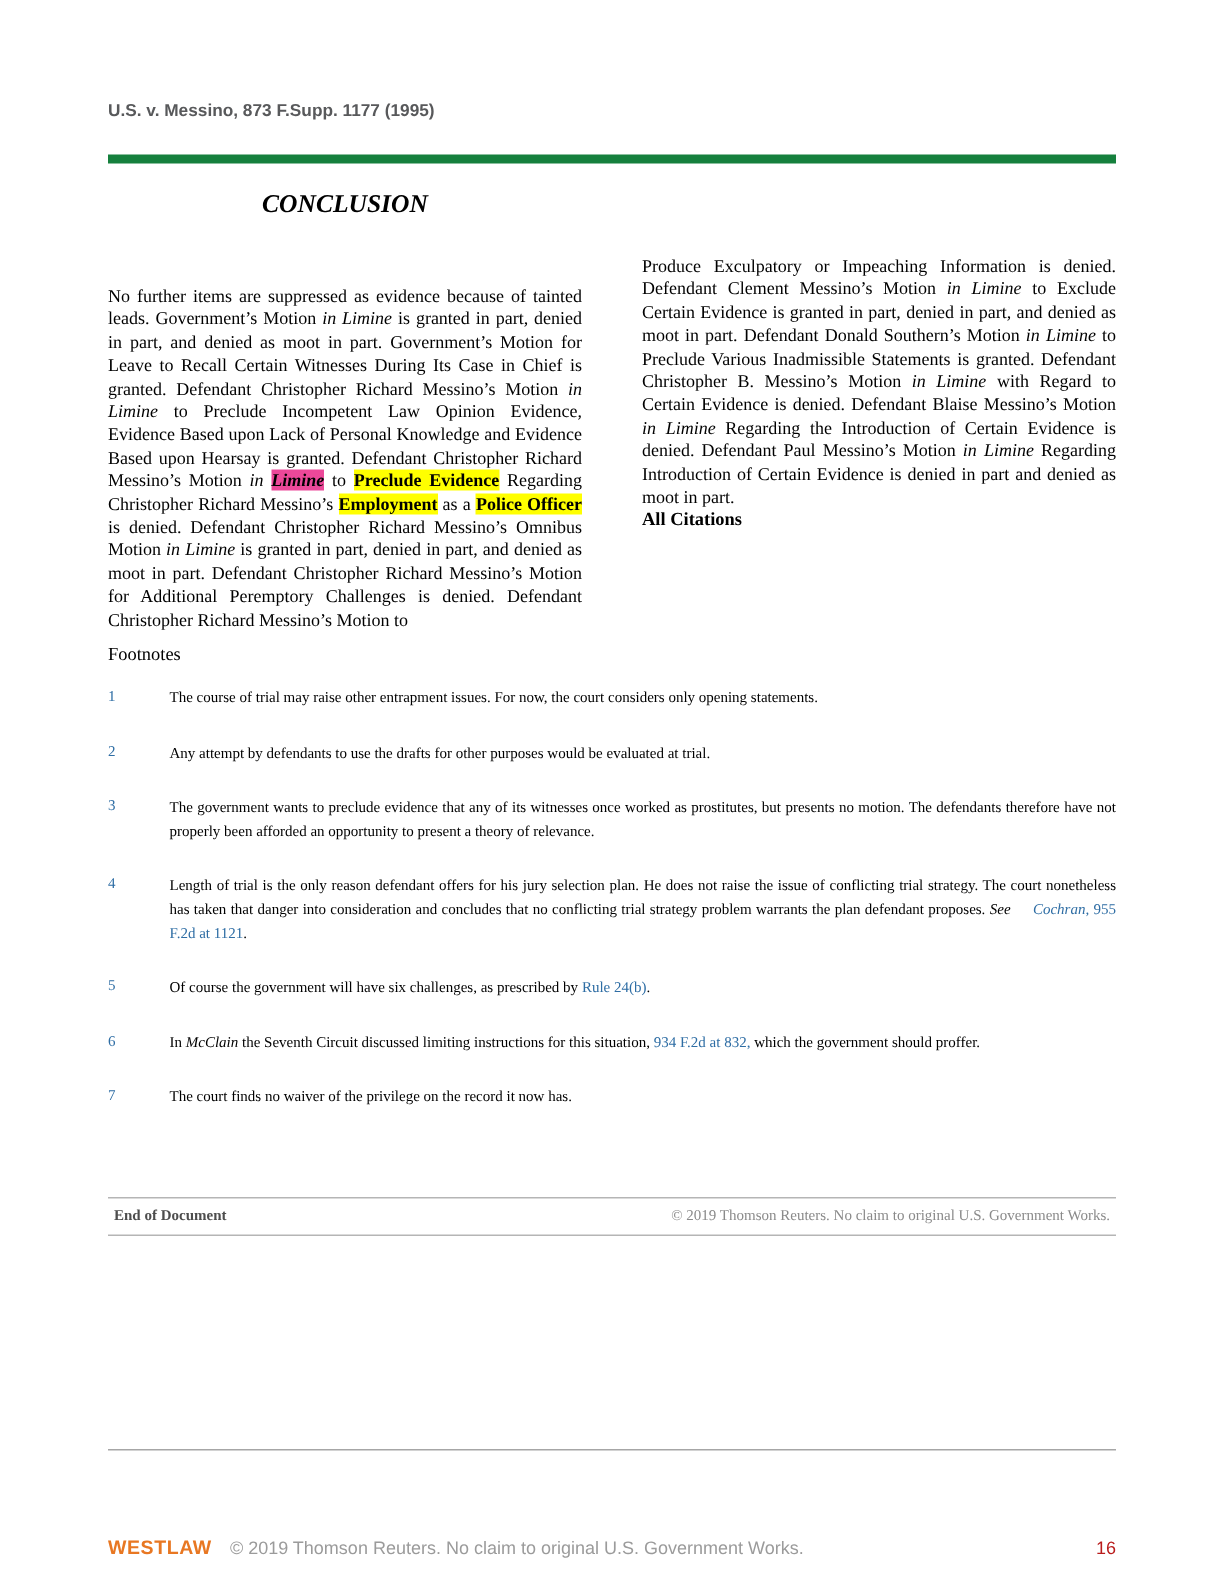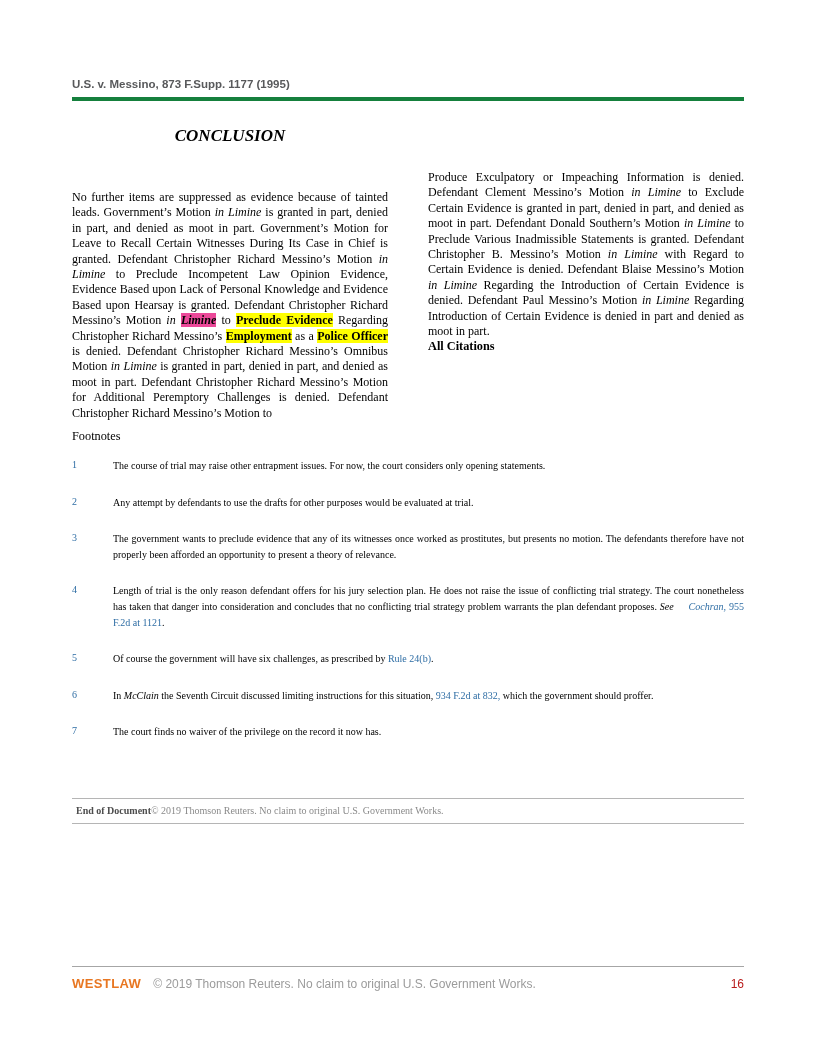"U.S. v. Messino, 873 F.Supp." .doc-header { border-bottom: 4px solid #15803d -> 6px solid #15803d; padding-bottom: 7px -> 23px; top: 78px -> 68px }
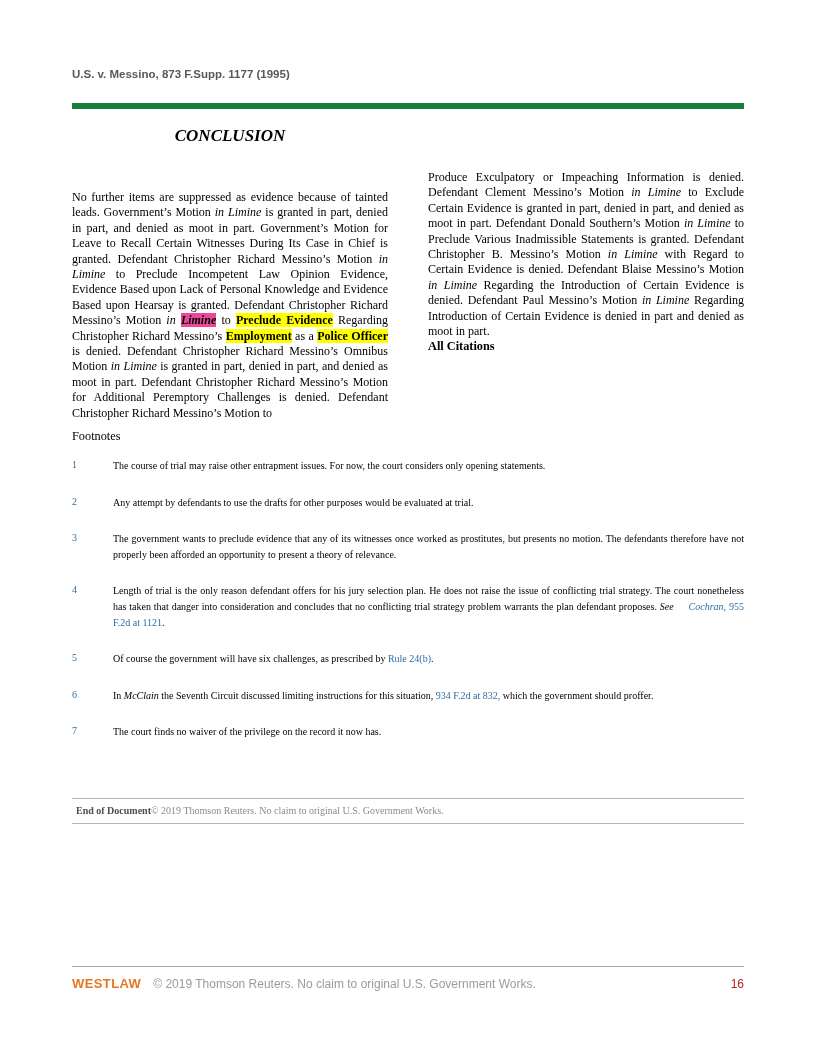"End of Document" .end-bar { justify-content: none -> space-between }
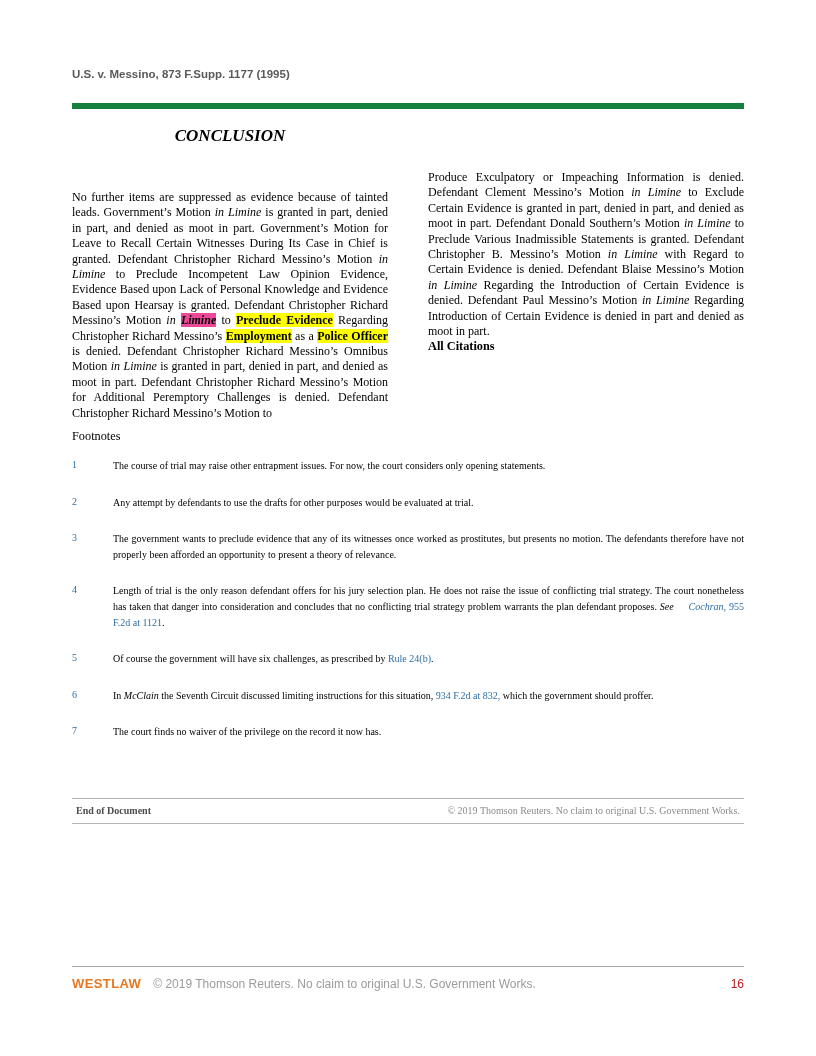"WESTLAW" .westlaw-logo { margin-top: none -> 48px }
